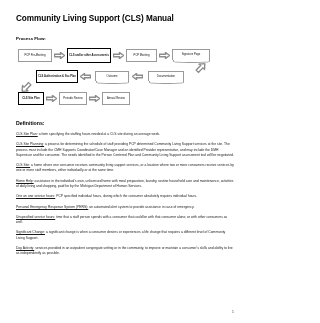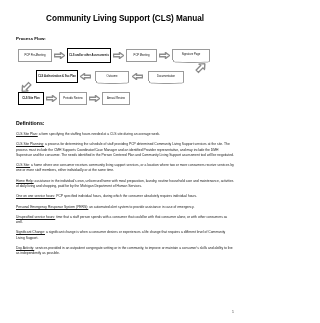"Community Living Support (CLS) Manual" .doc-title { text-align: center -> none }
